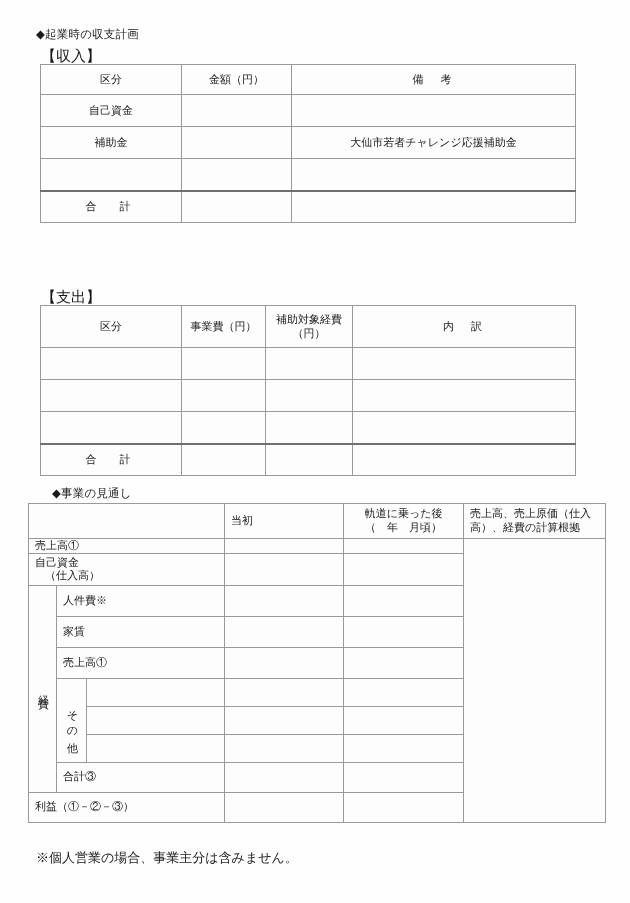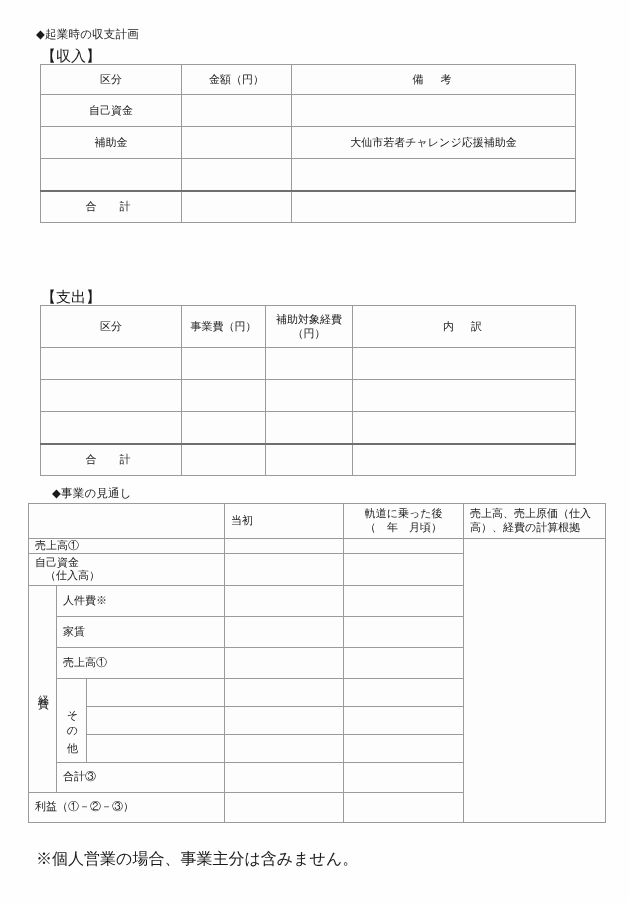"※個人営業の場合、事業主分は含みません。" .footnote { font-size: 16px -> 13px }
